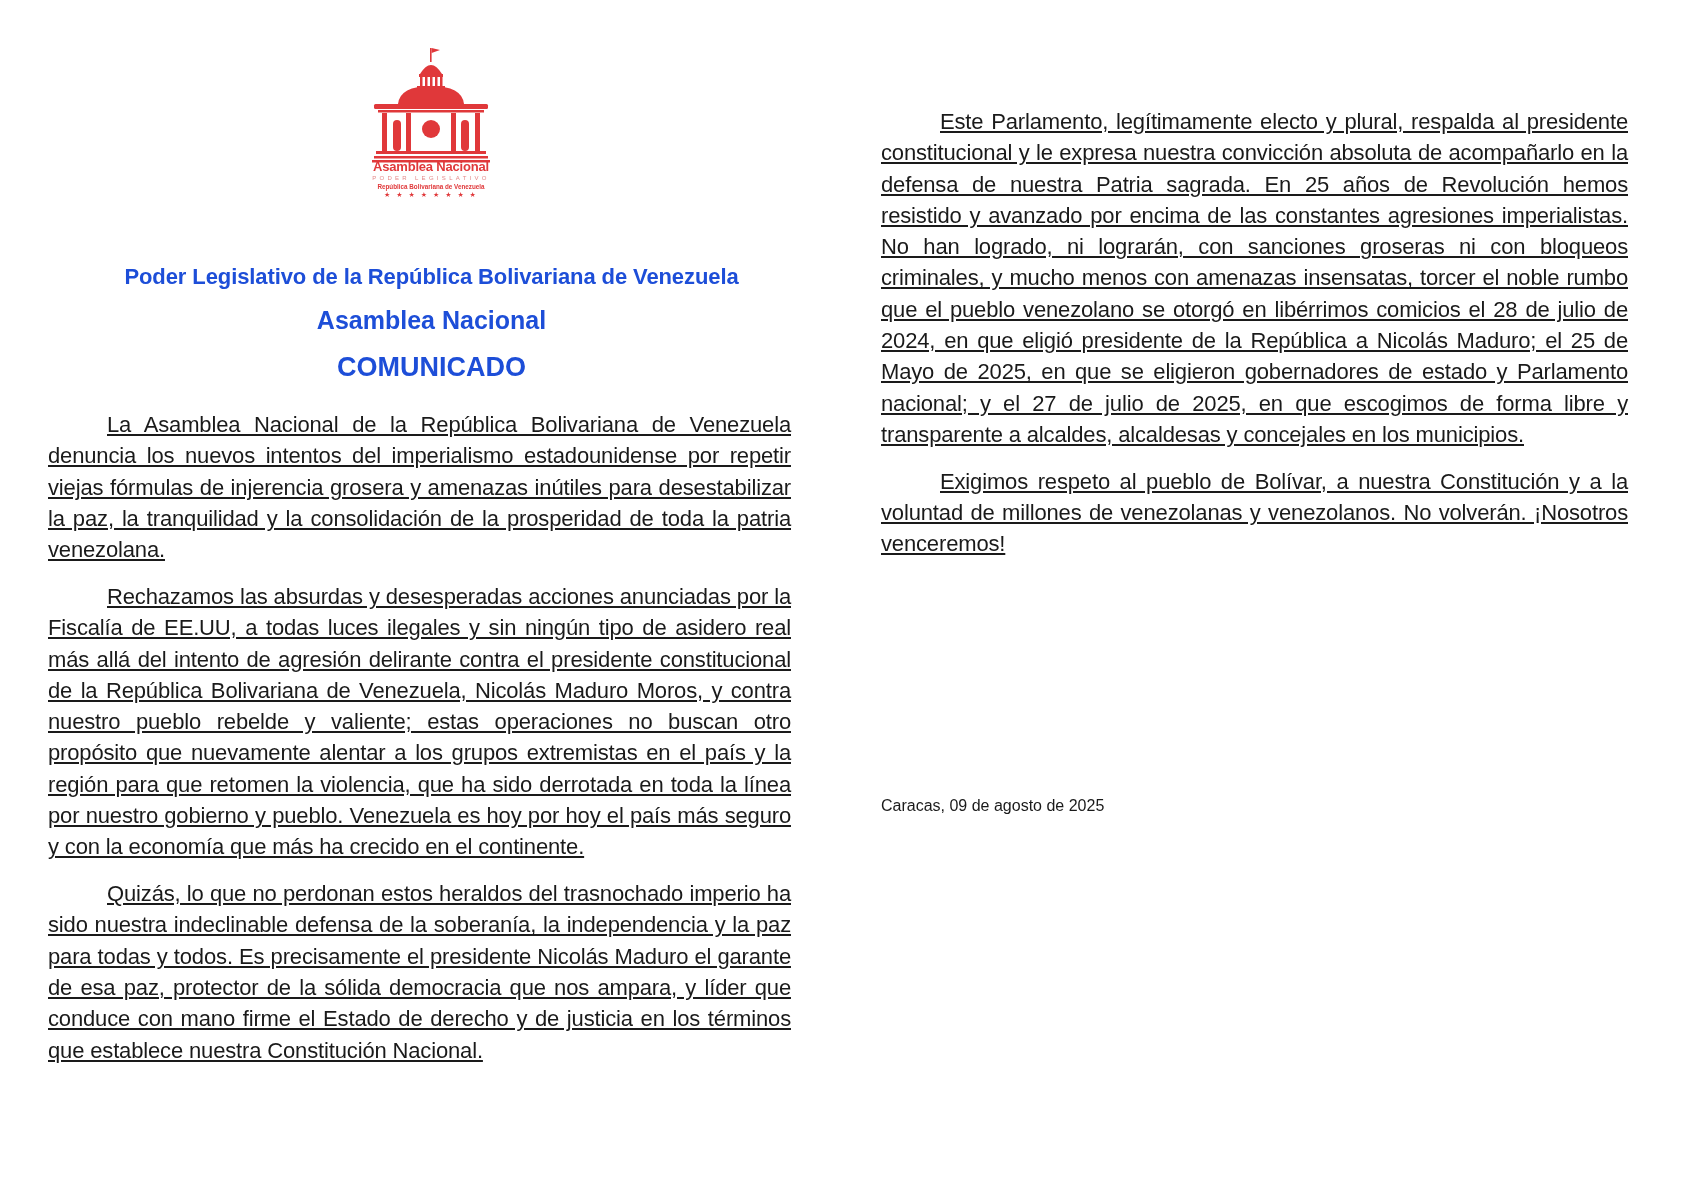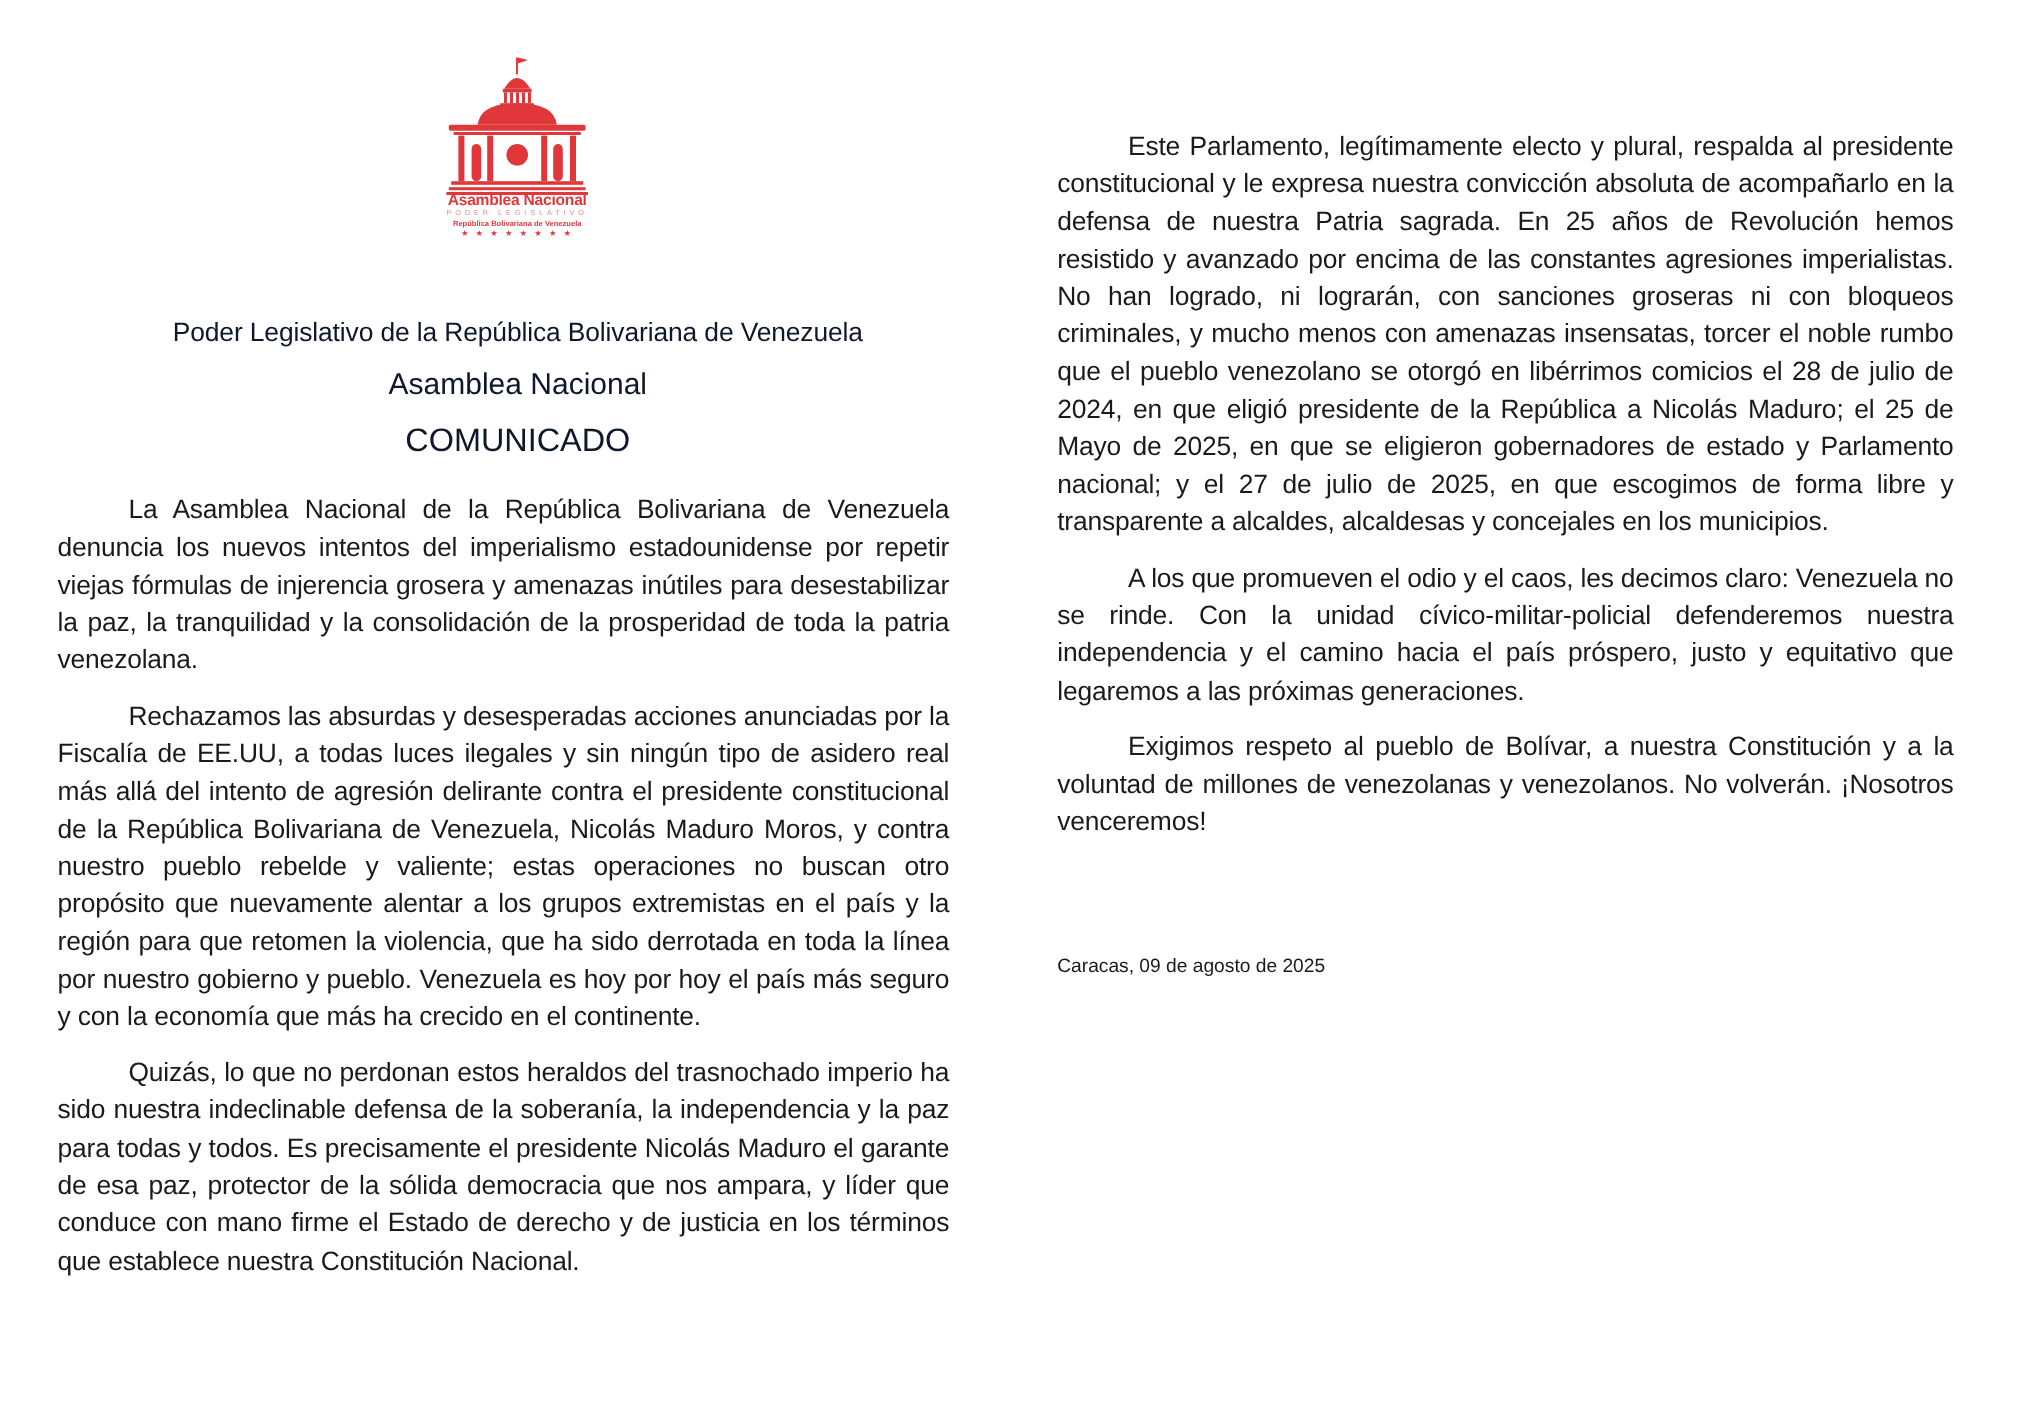"Este Parlamento, legítimamente electo y" .col { text-decoration: none -> underline }
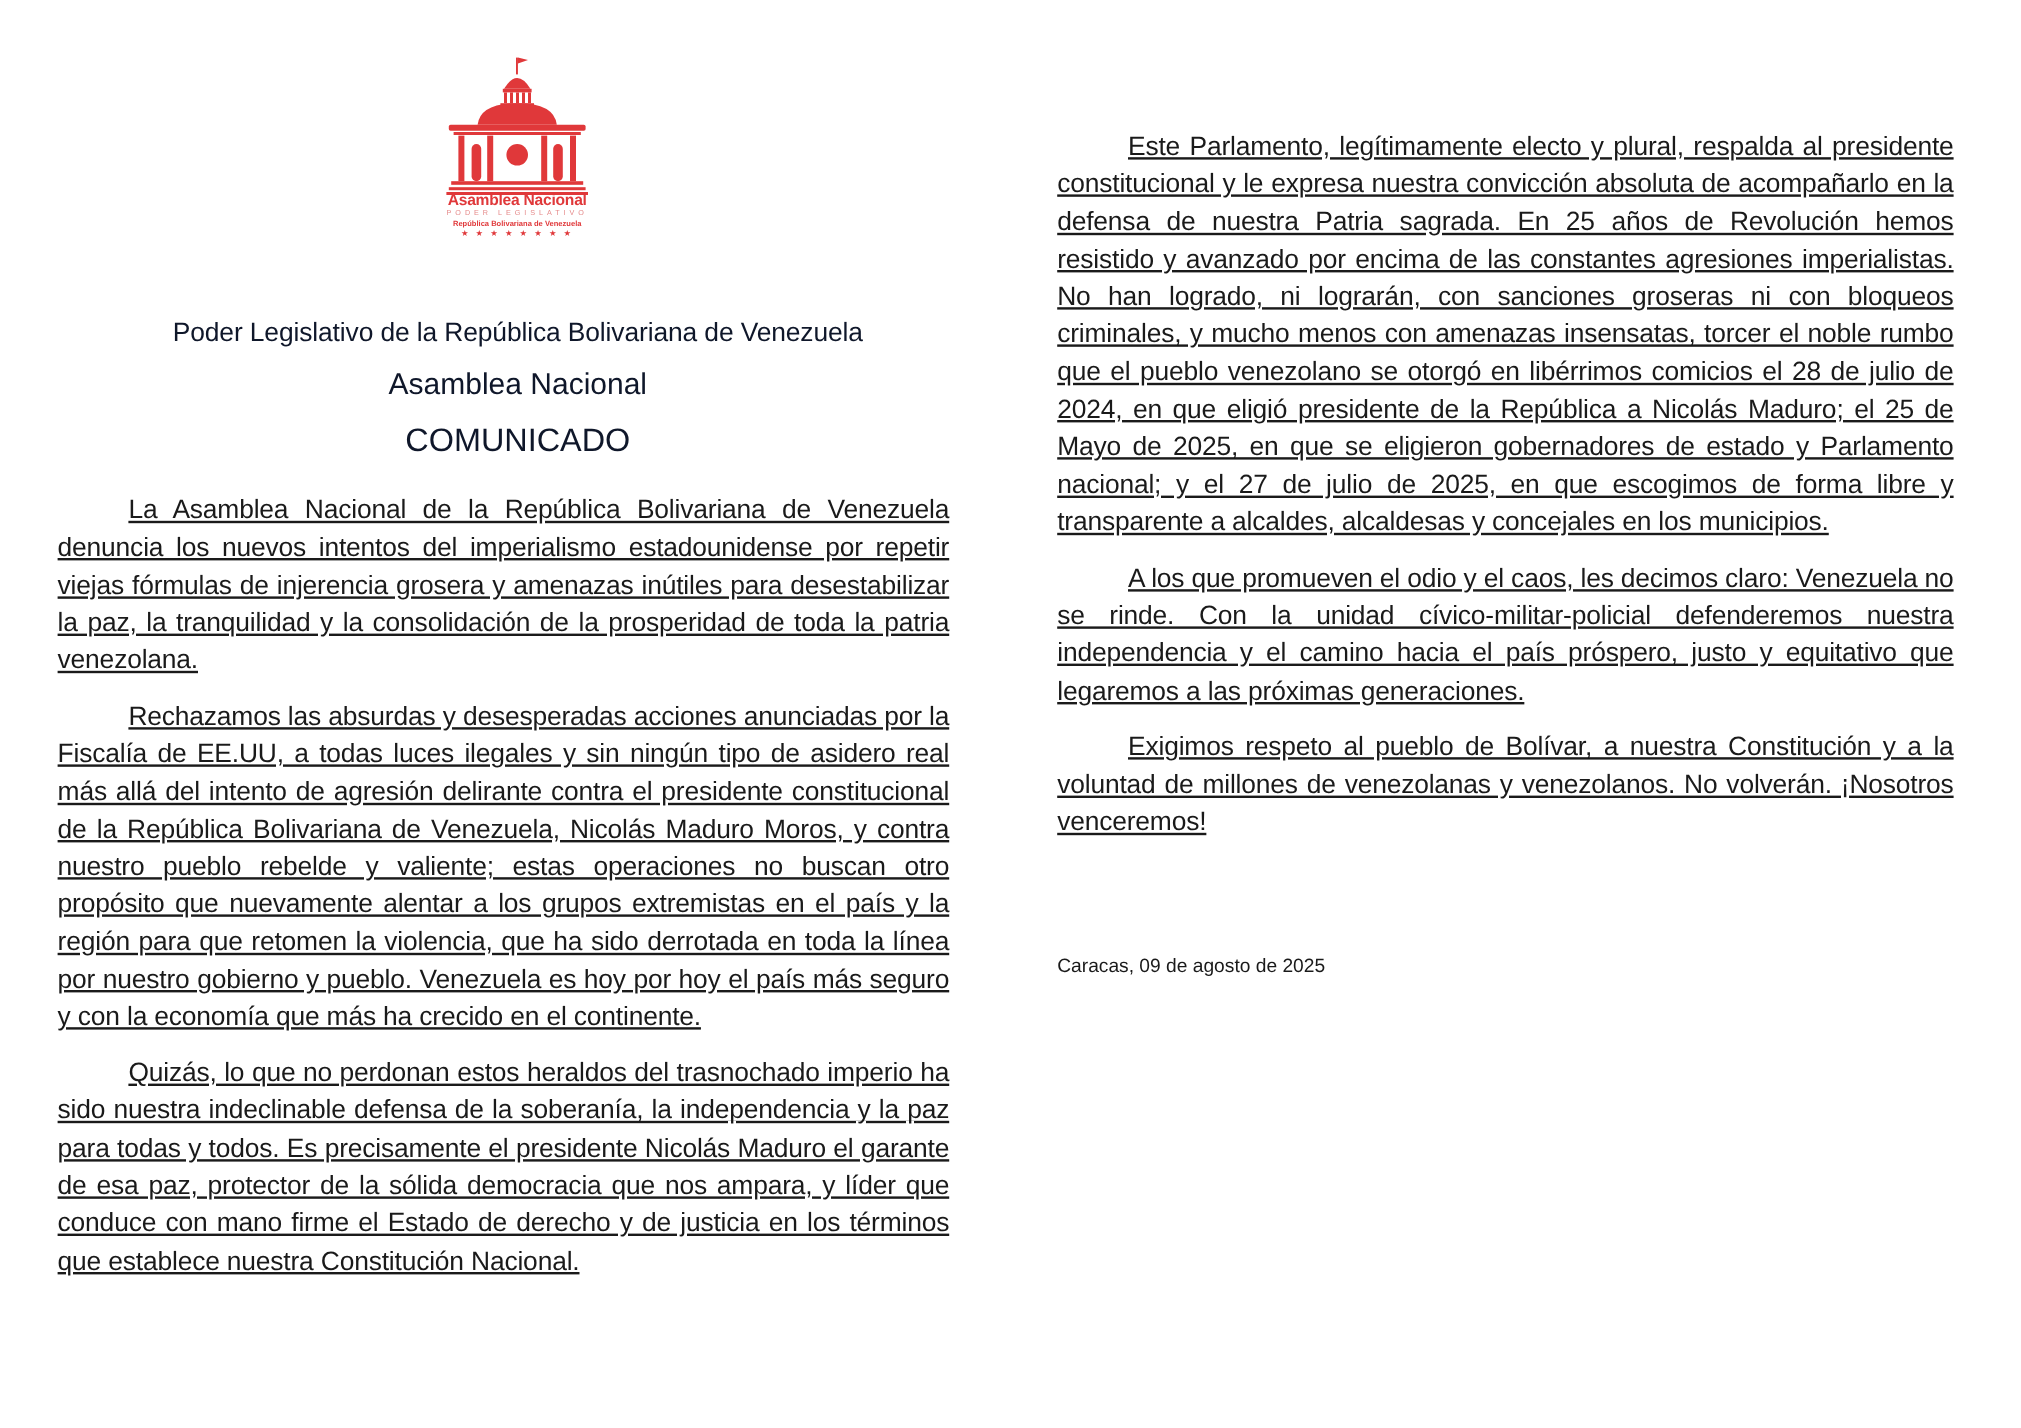"Poder Legislativo de la República" .heading { color: #0f172a -> #1d4ed8; font-weight: normal -> bold }
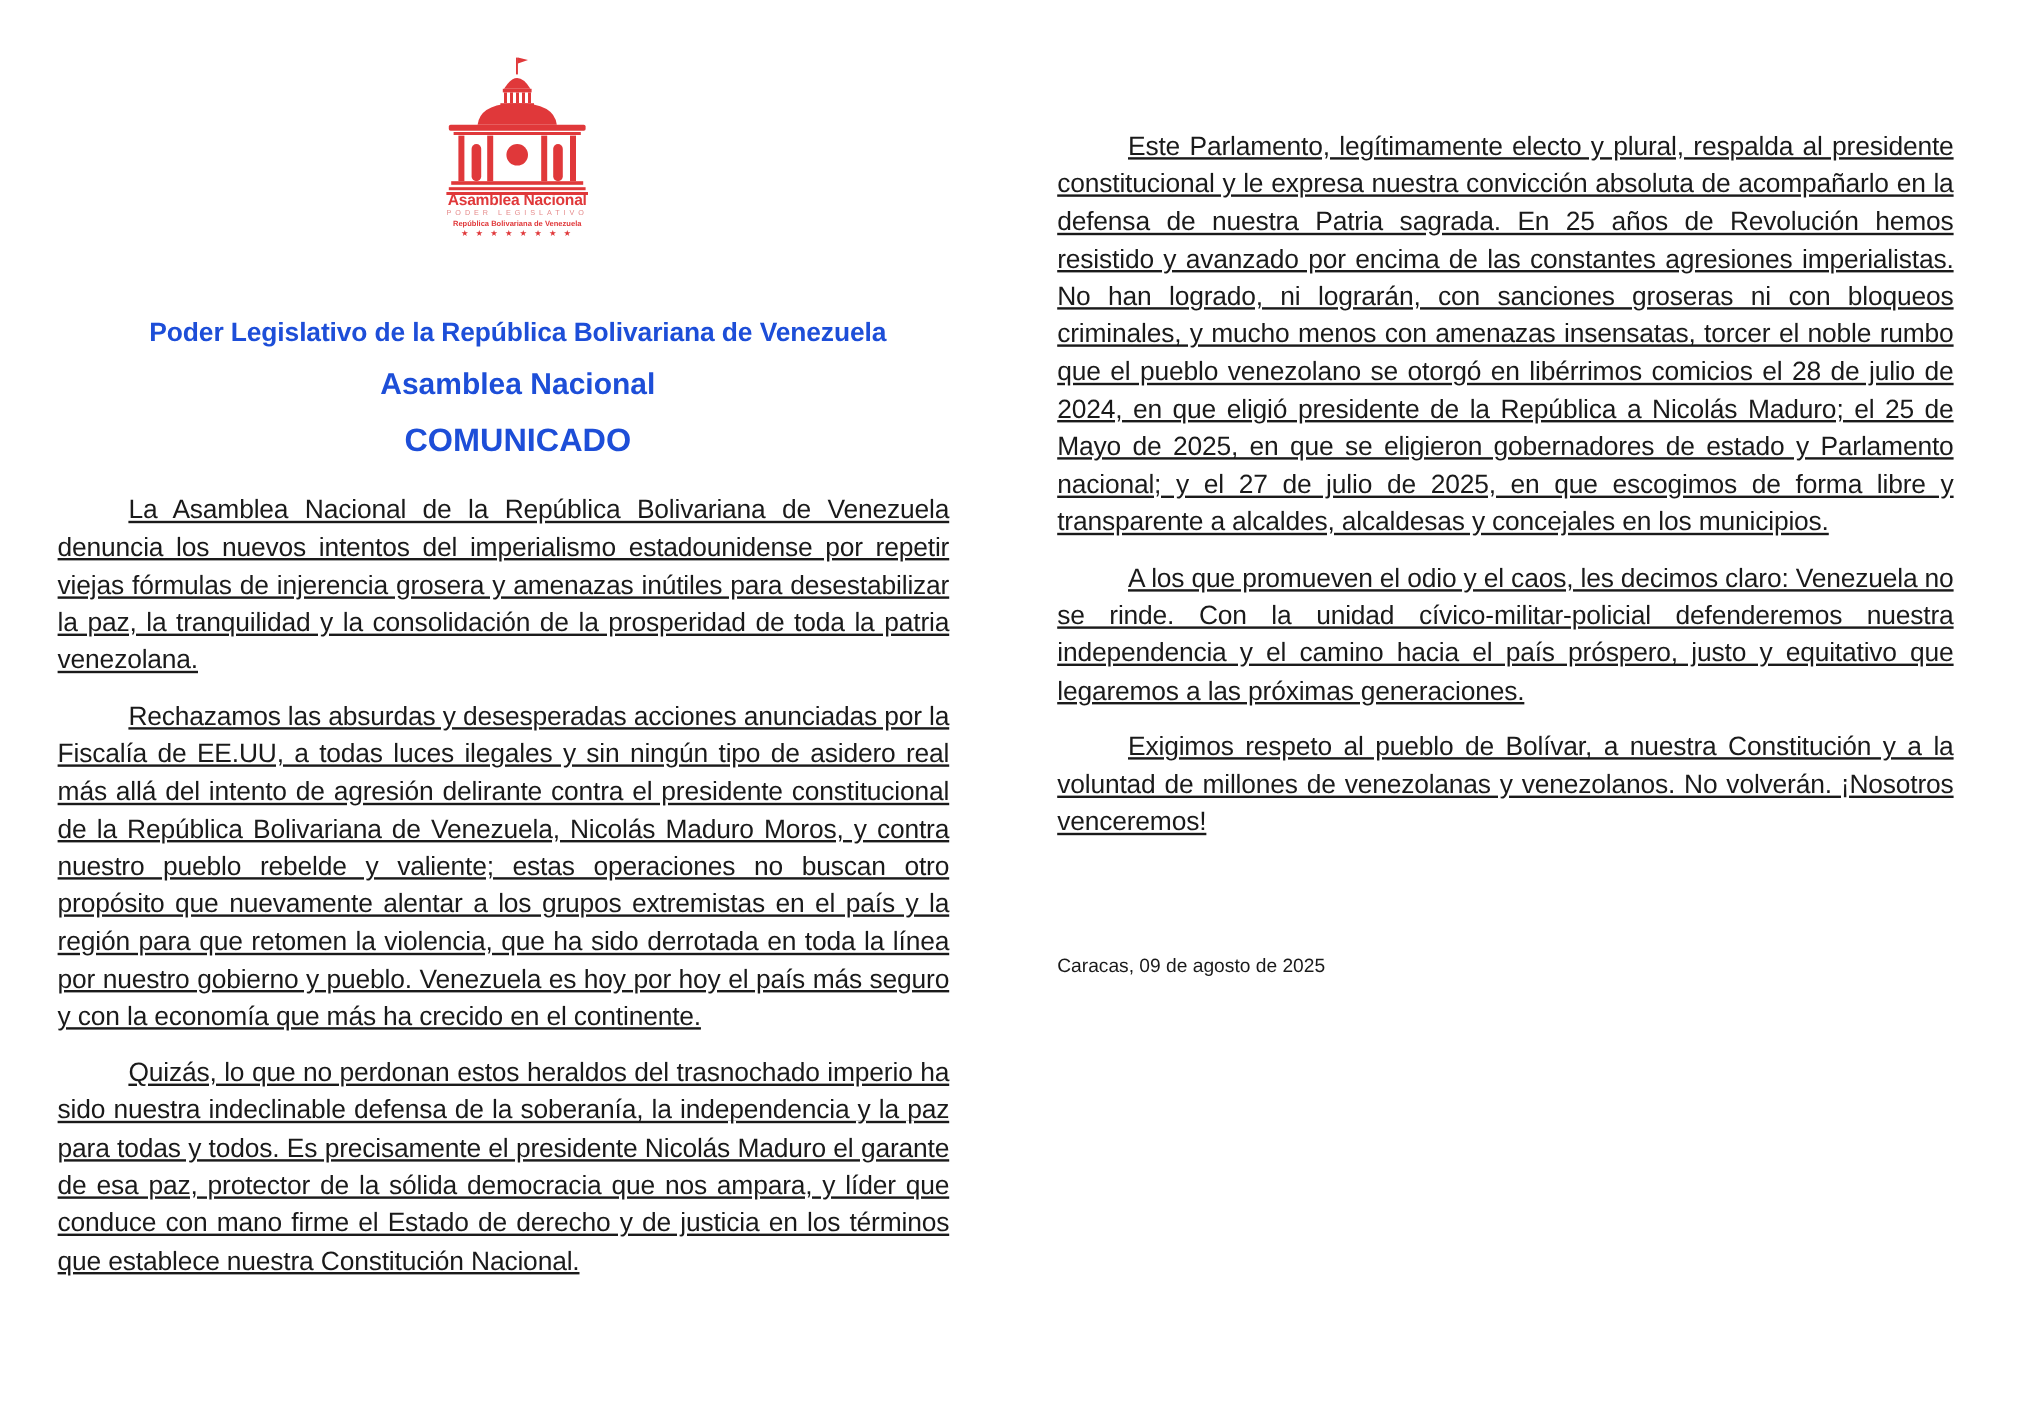"A los que promueven el" p.para { html: <p>A los que promueven el odio y el caos, les decimos claro: Venezuela no se rinde. Con la unidad cívico-militar-policial defenderemos nuestra independencia y el camino hacia el país próspero, justo y equitativo que legaremos a las próximas generaciones.</p> -> none }
